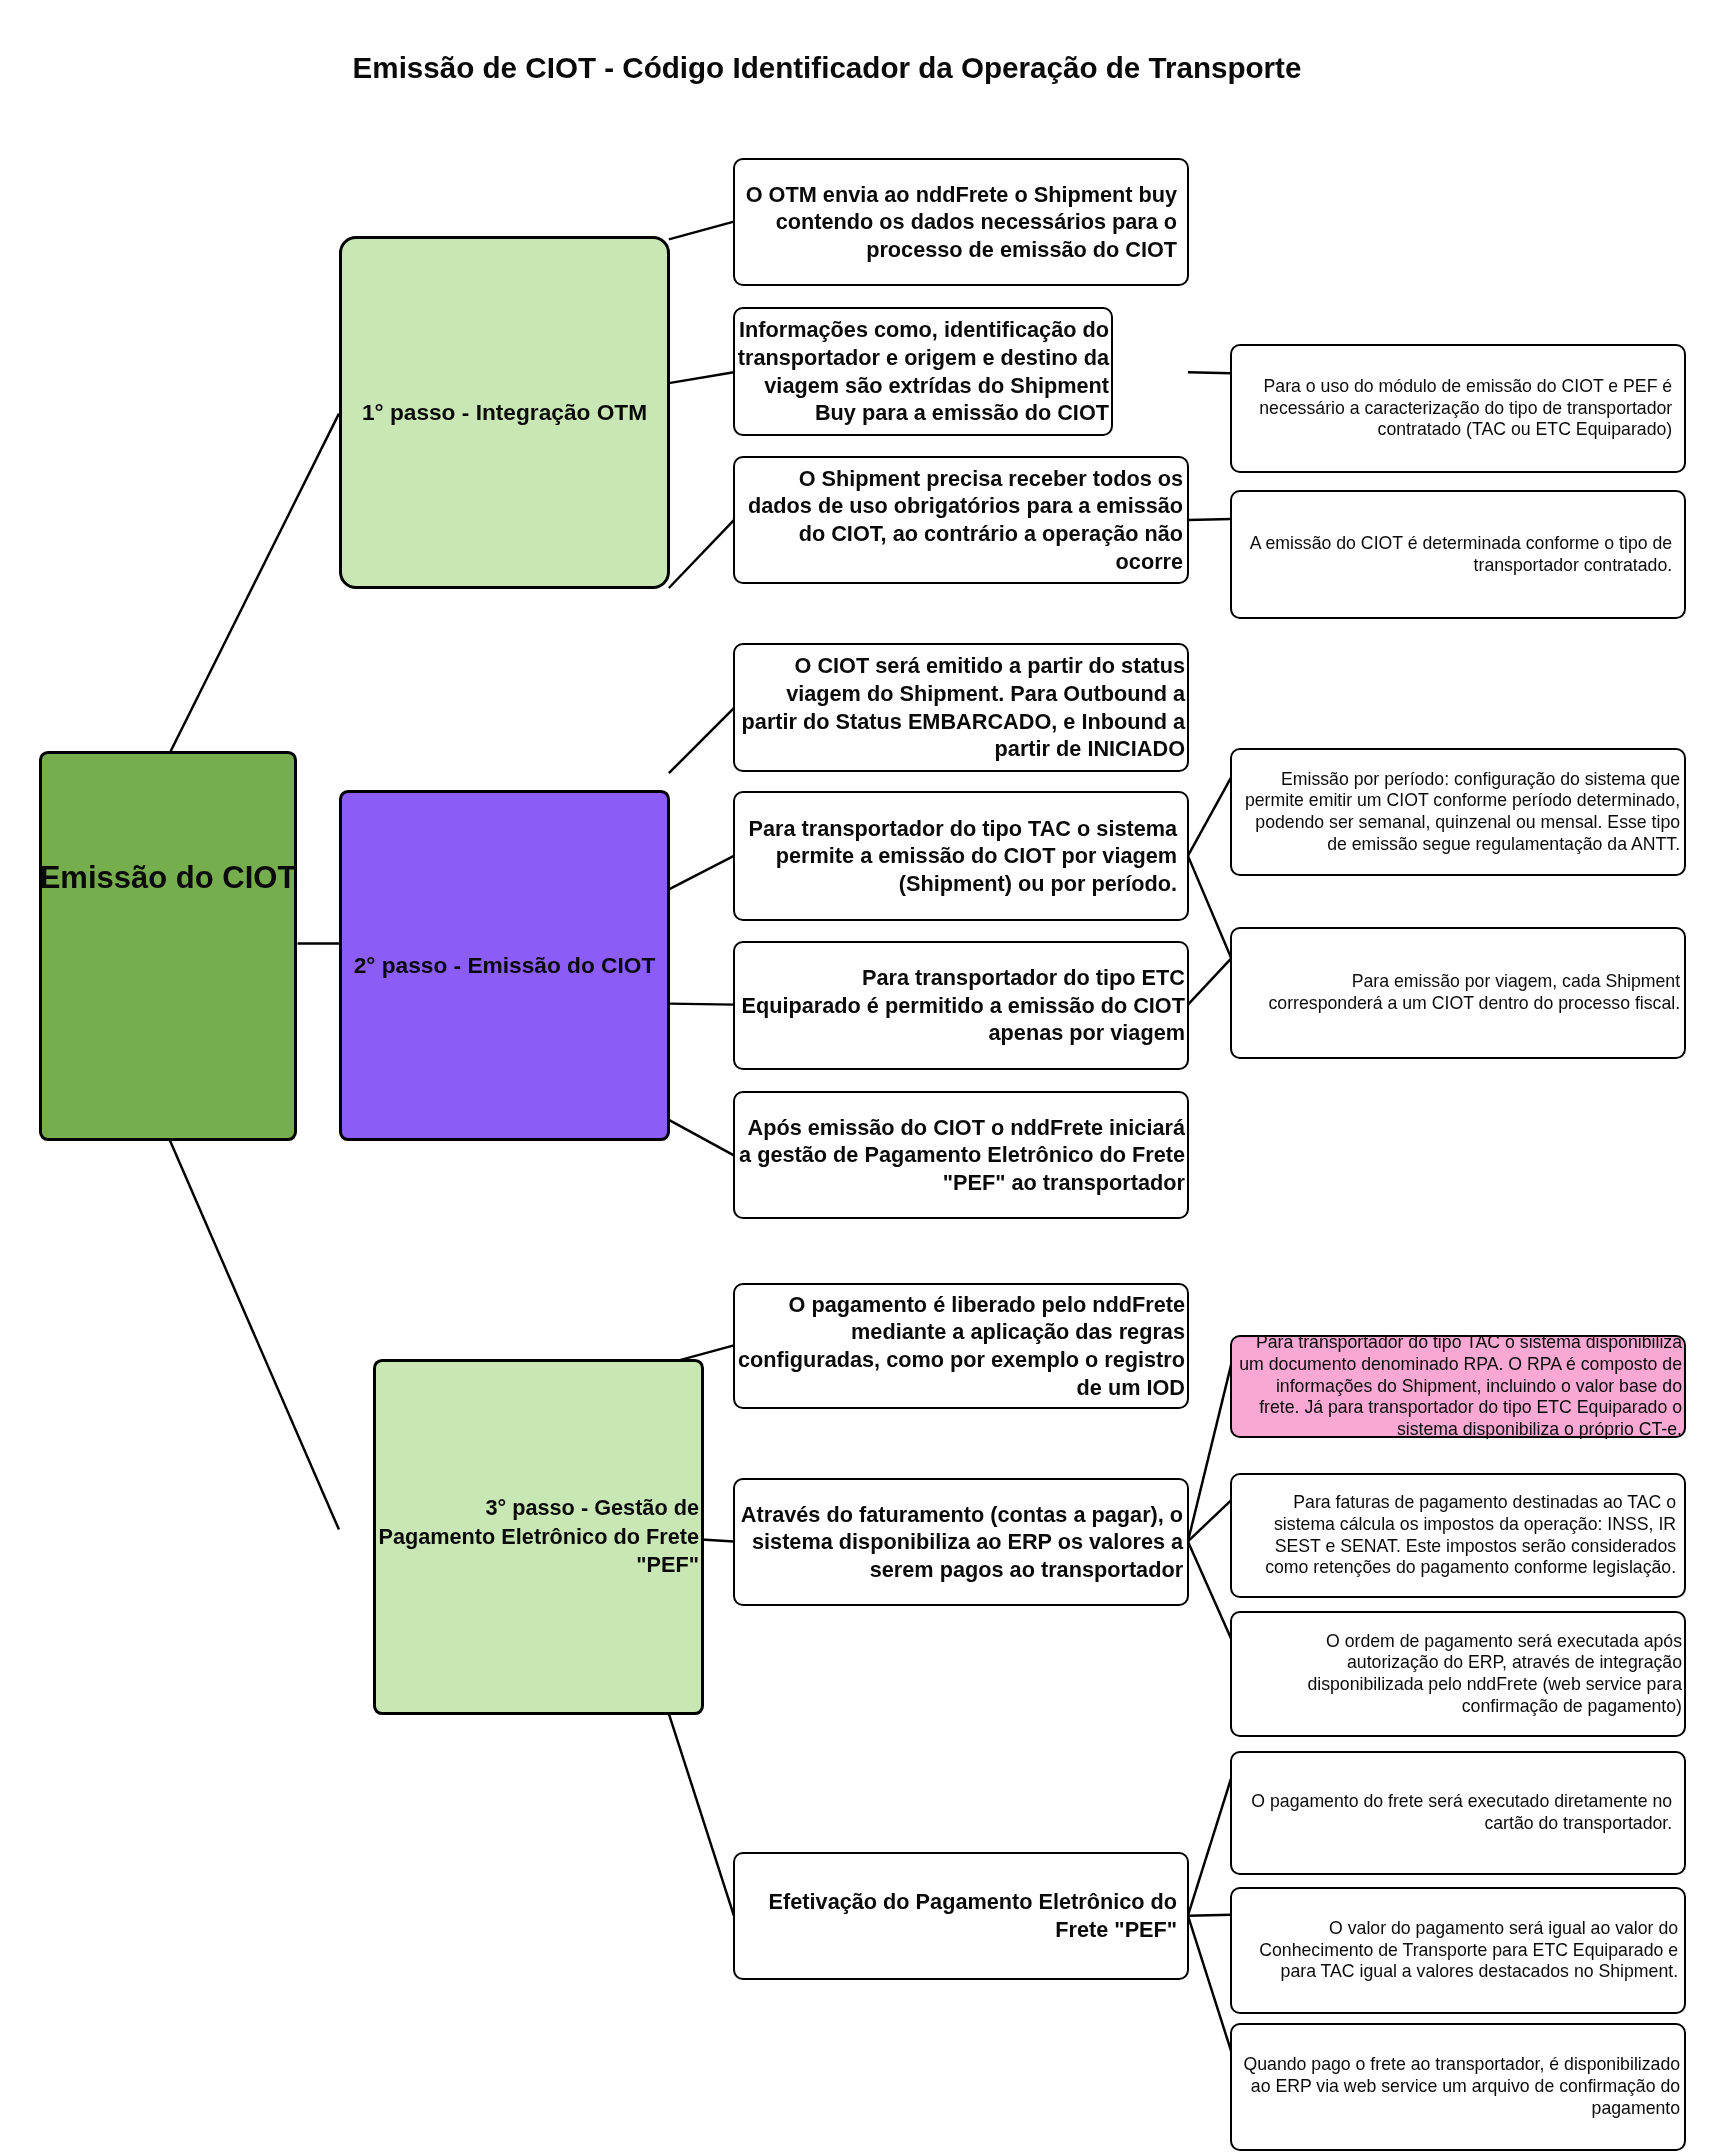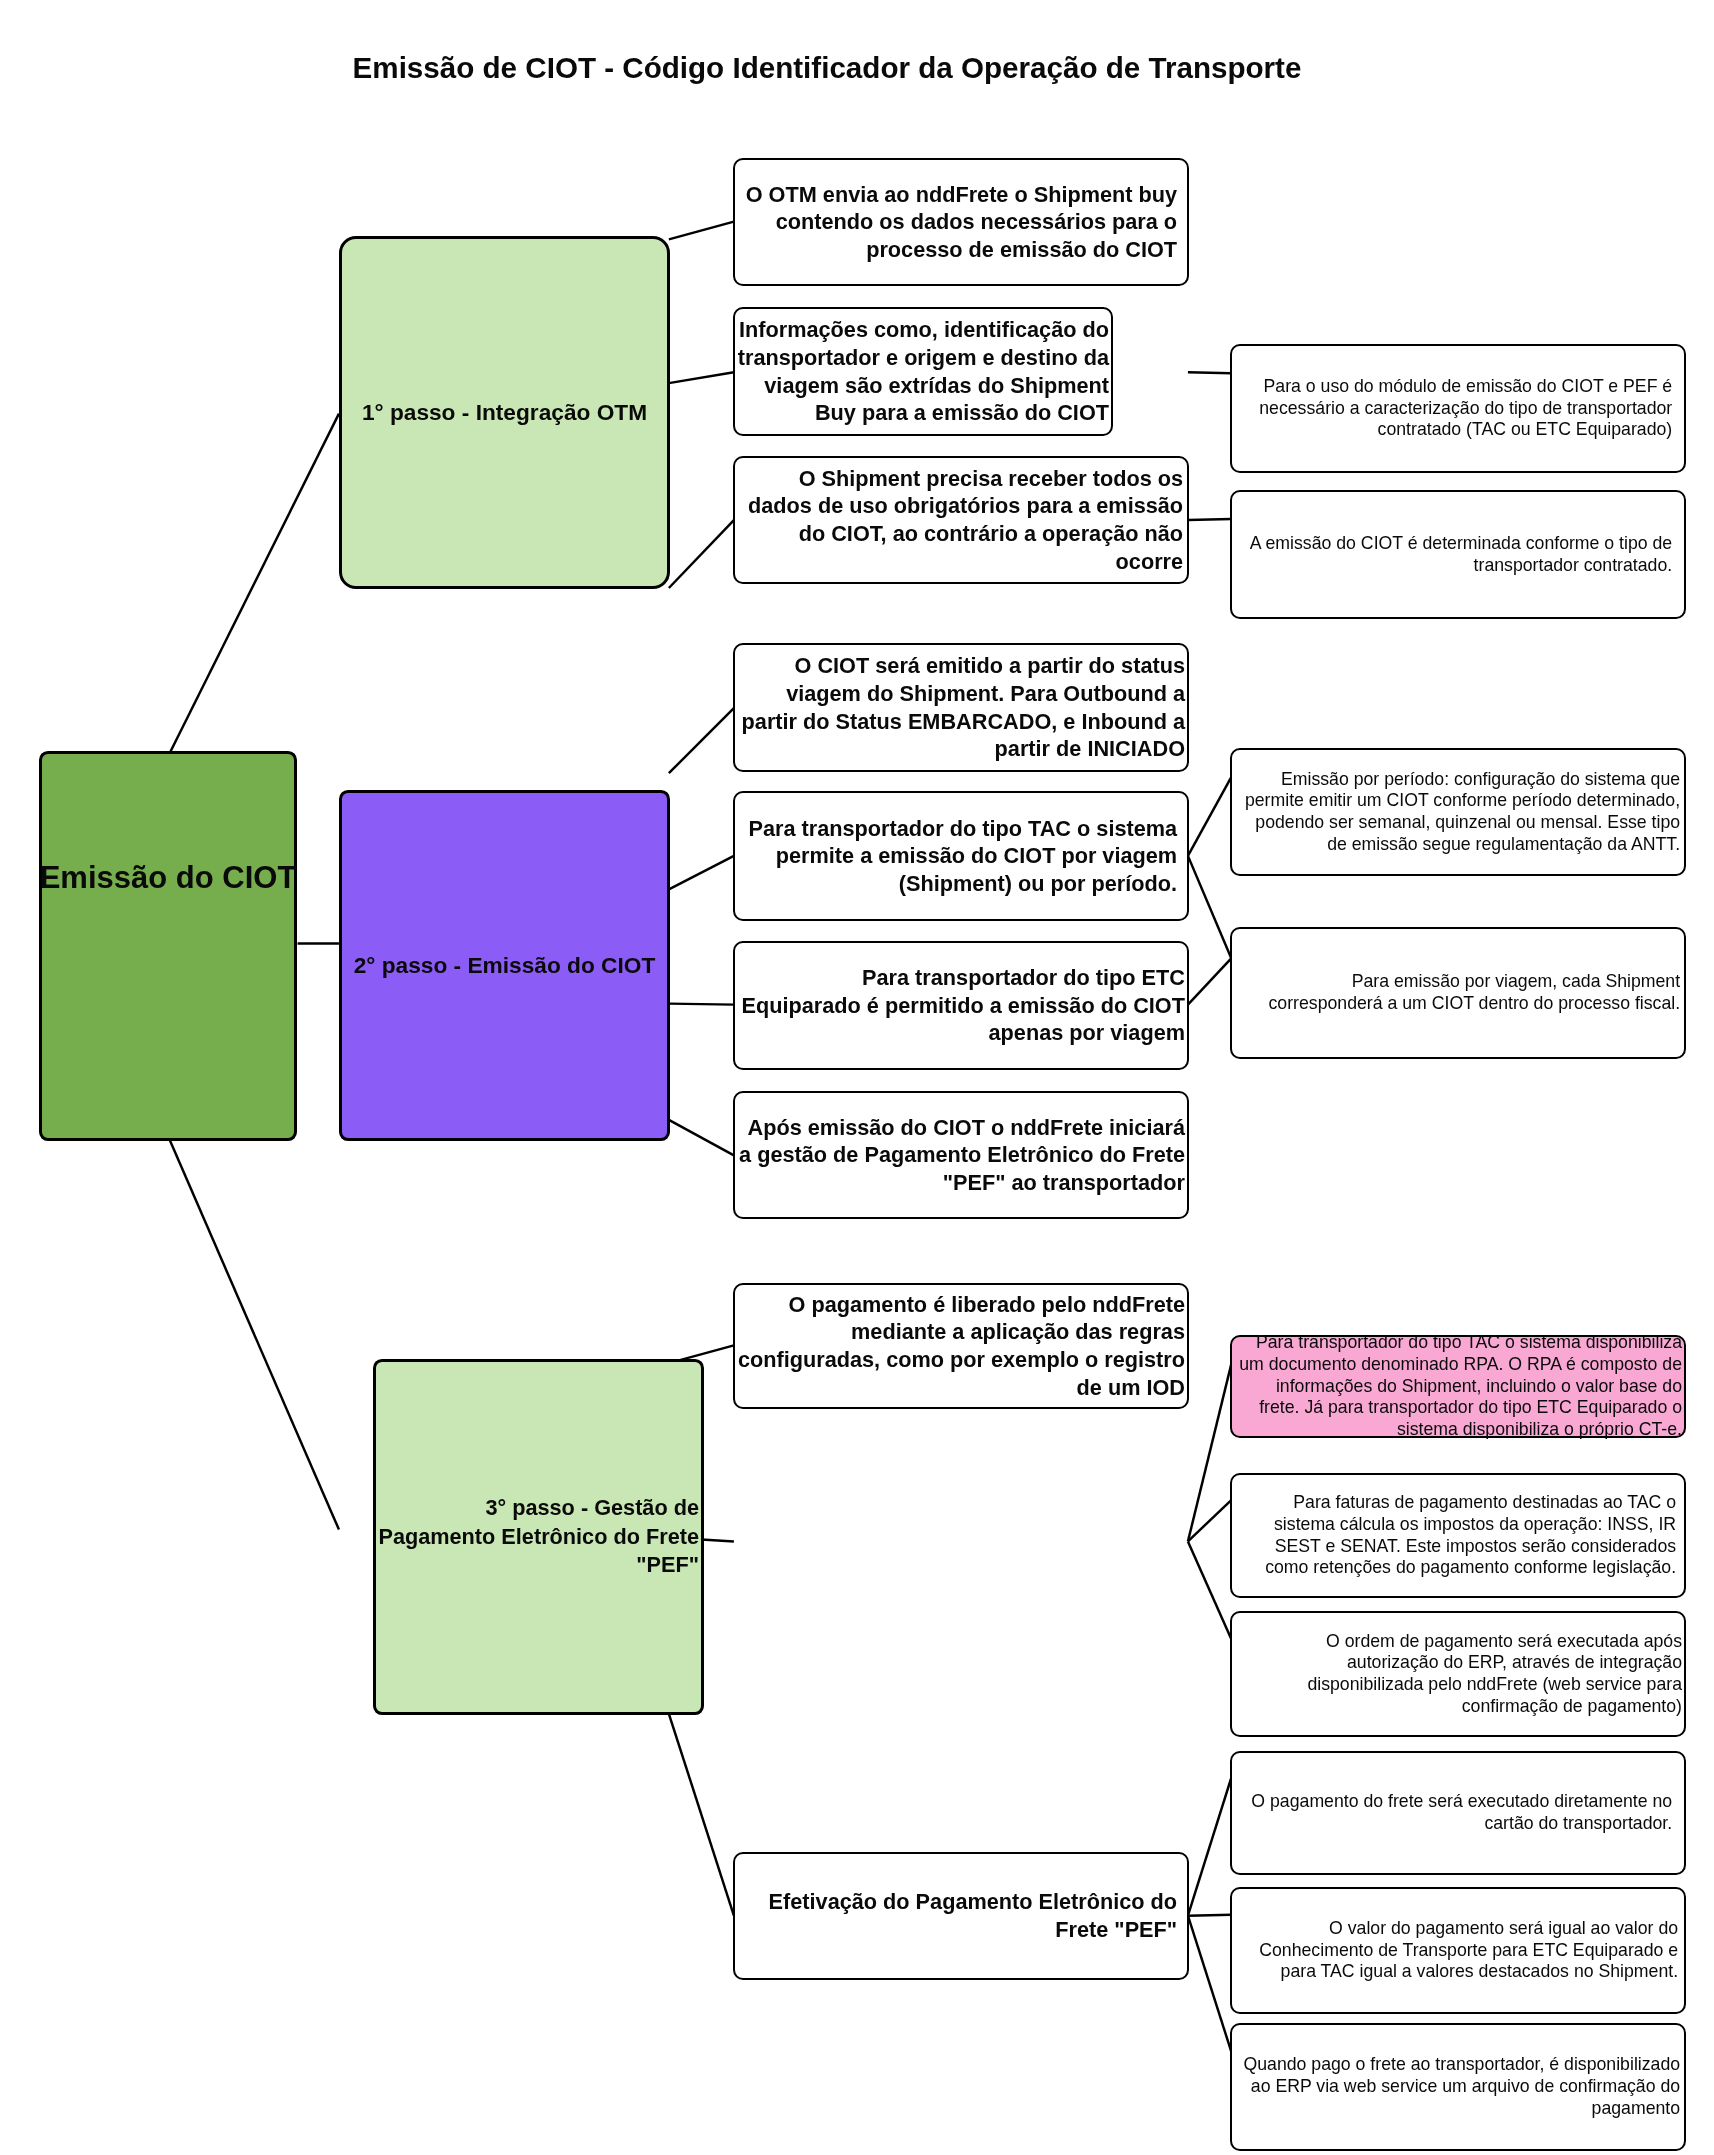"Através do faturamento (contas a" div.box { html: none -> <div>Através do faturamento (contas a pagar), o sistema disponibiliza ao ERP os valores a serem pagos ao transportador</div> }
